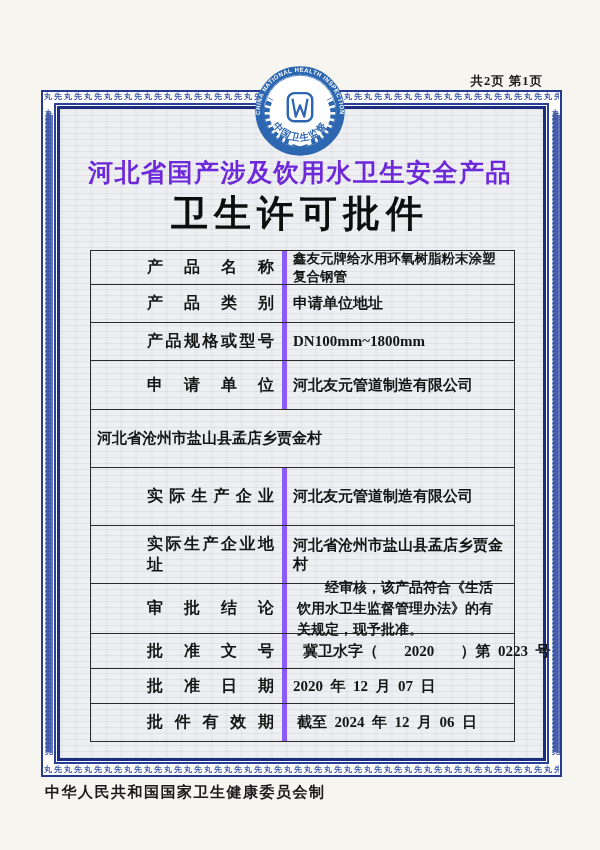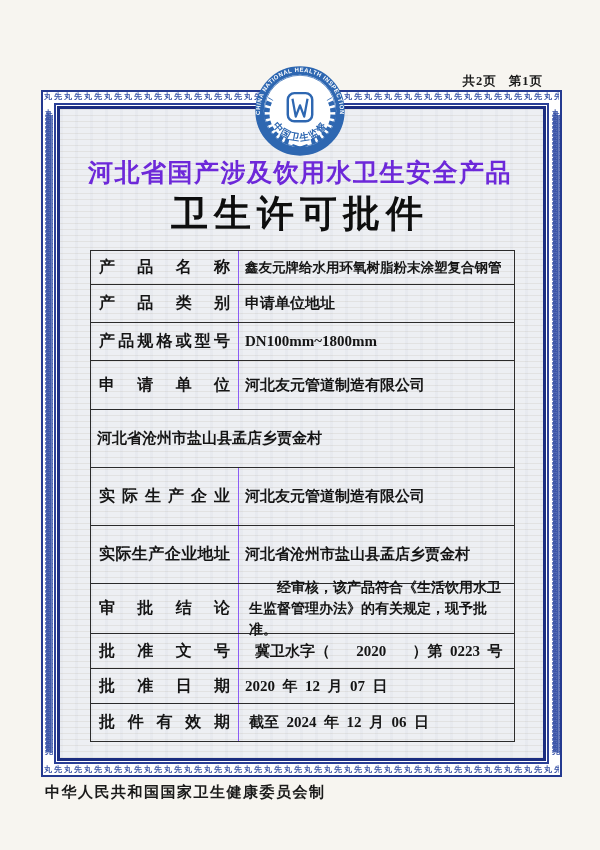"共2页" .pagination span { margin-left: 12px -> 4px }
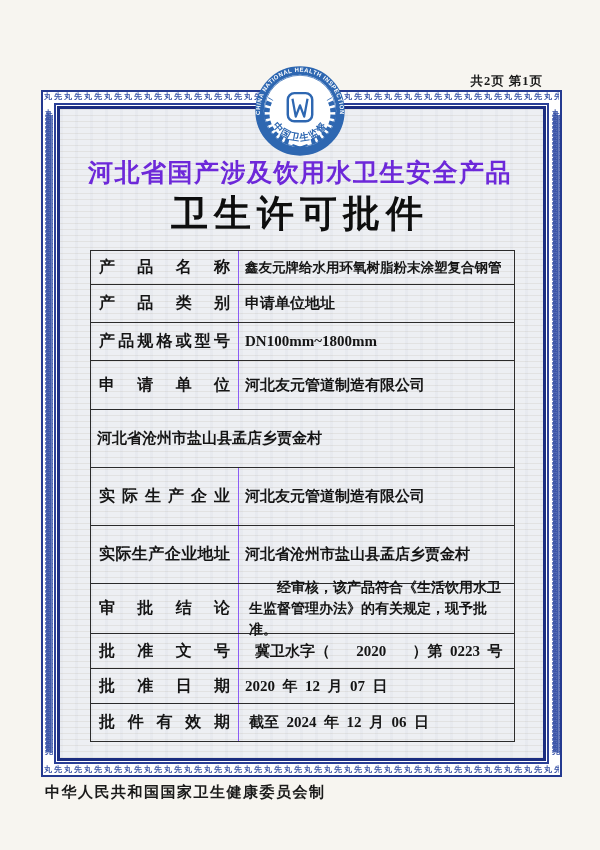"产品名称" .tlabel { border-right: 1px solid #8b5cf6 -> 5px solid #8b5cf6; margin-left: none -> 48px }
